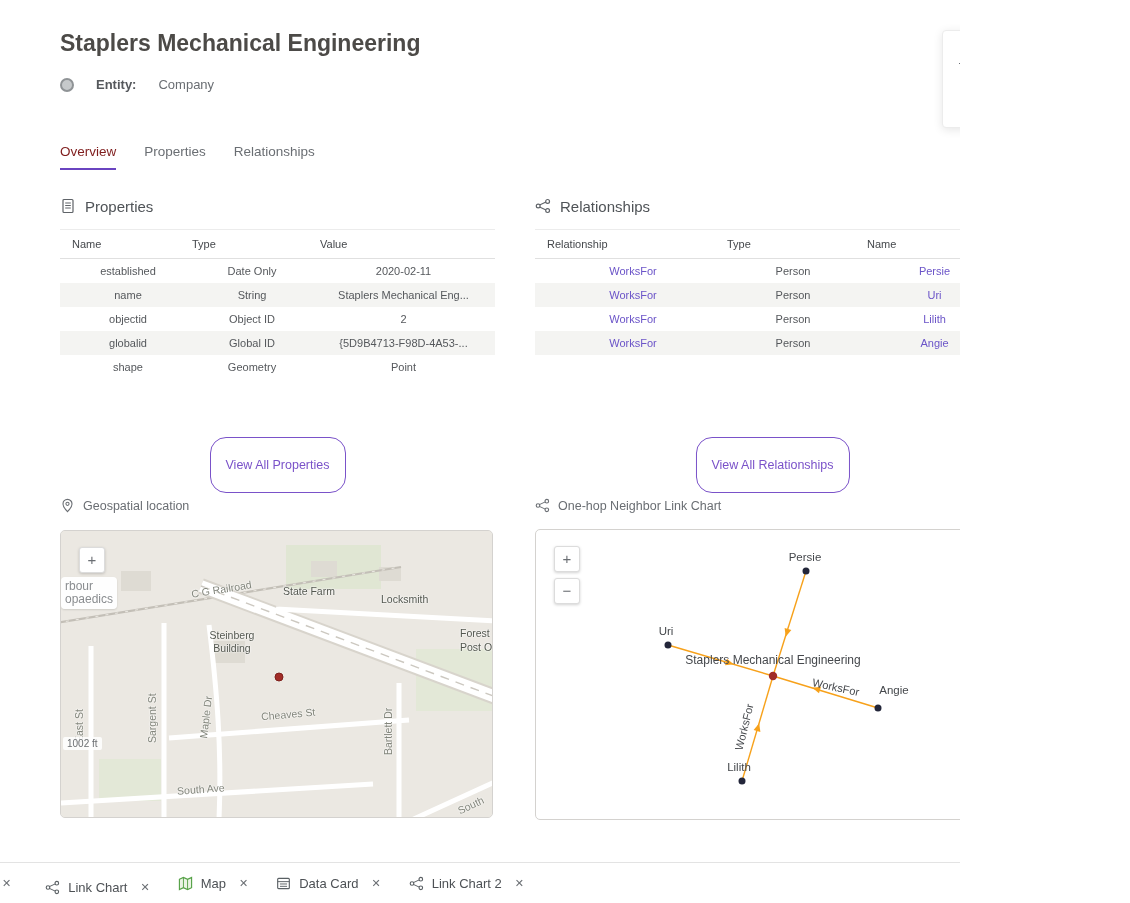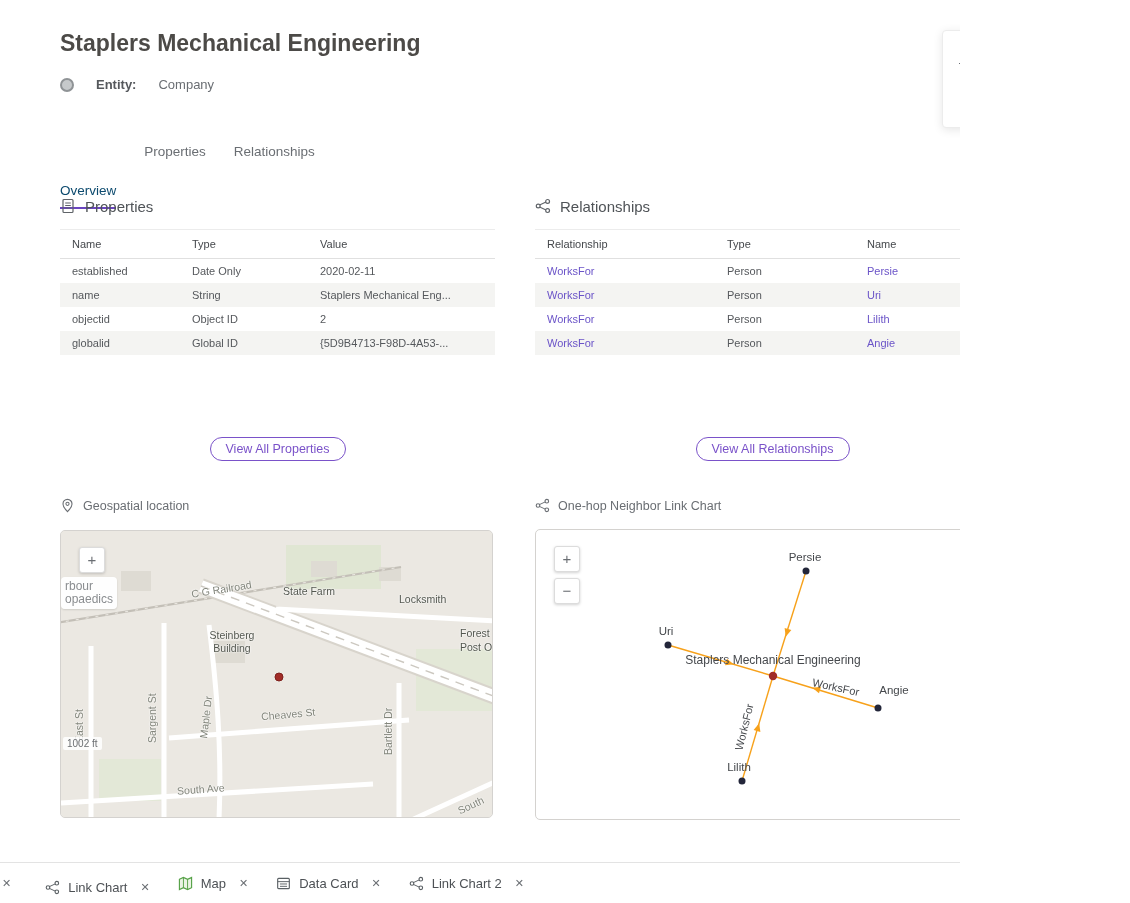"Overview" .tab.active { color: #0c4a6e -> #7f1d1d; margin-top: 39px -> none }
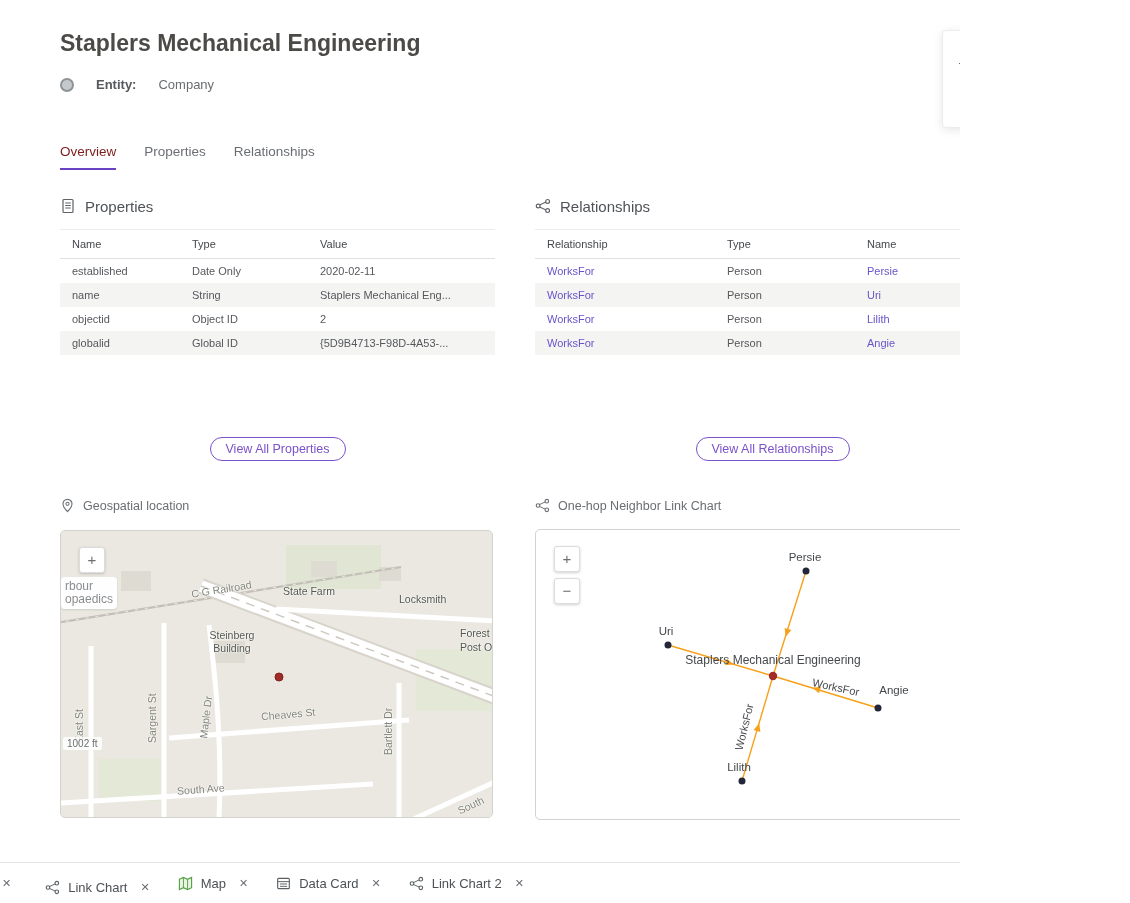"established" tbody td { text-align: none -> center }
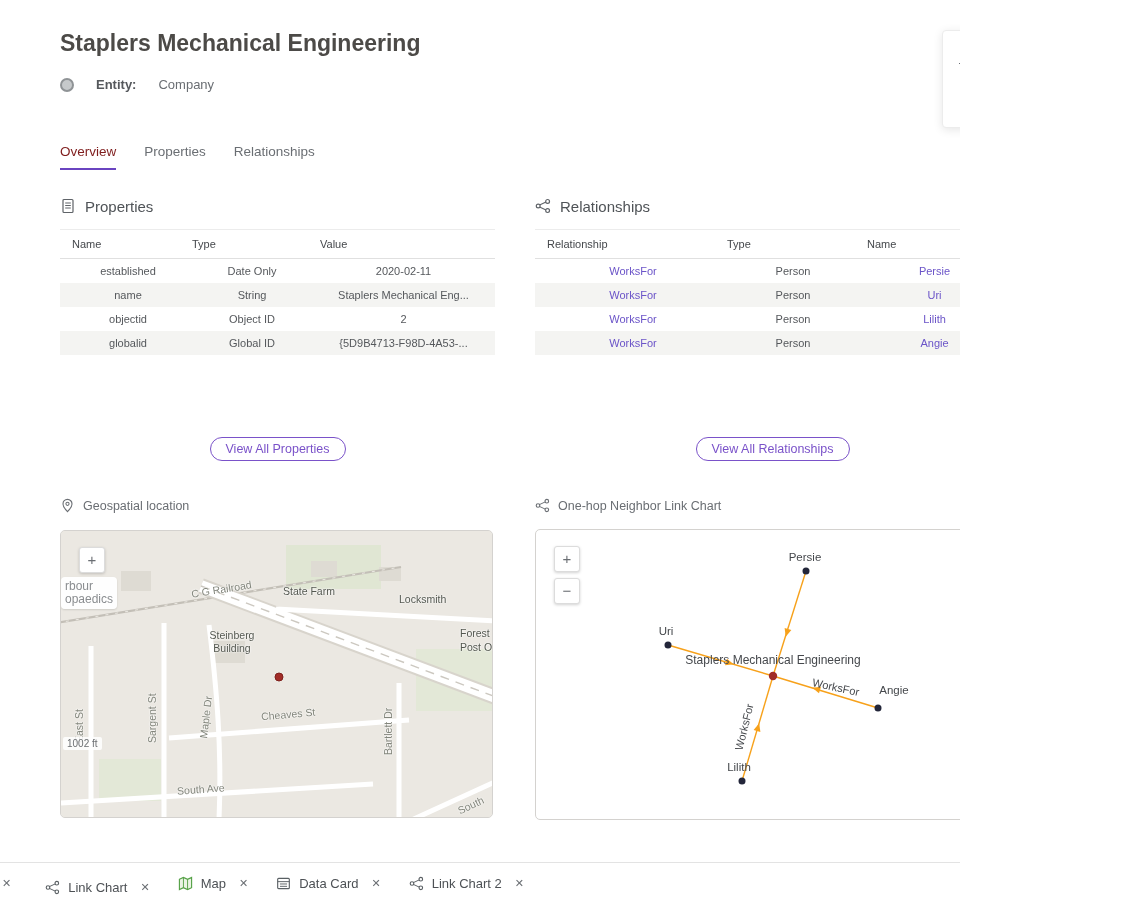"shape" tr { html: none -> <tr> <td>shape</td> <td>Geometry</td> <td>Point</td> </tr> }
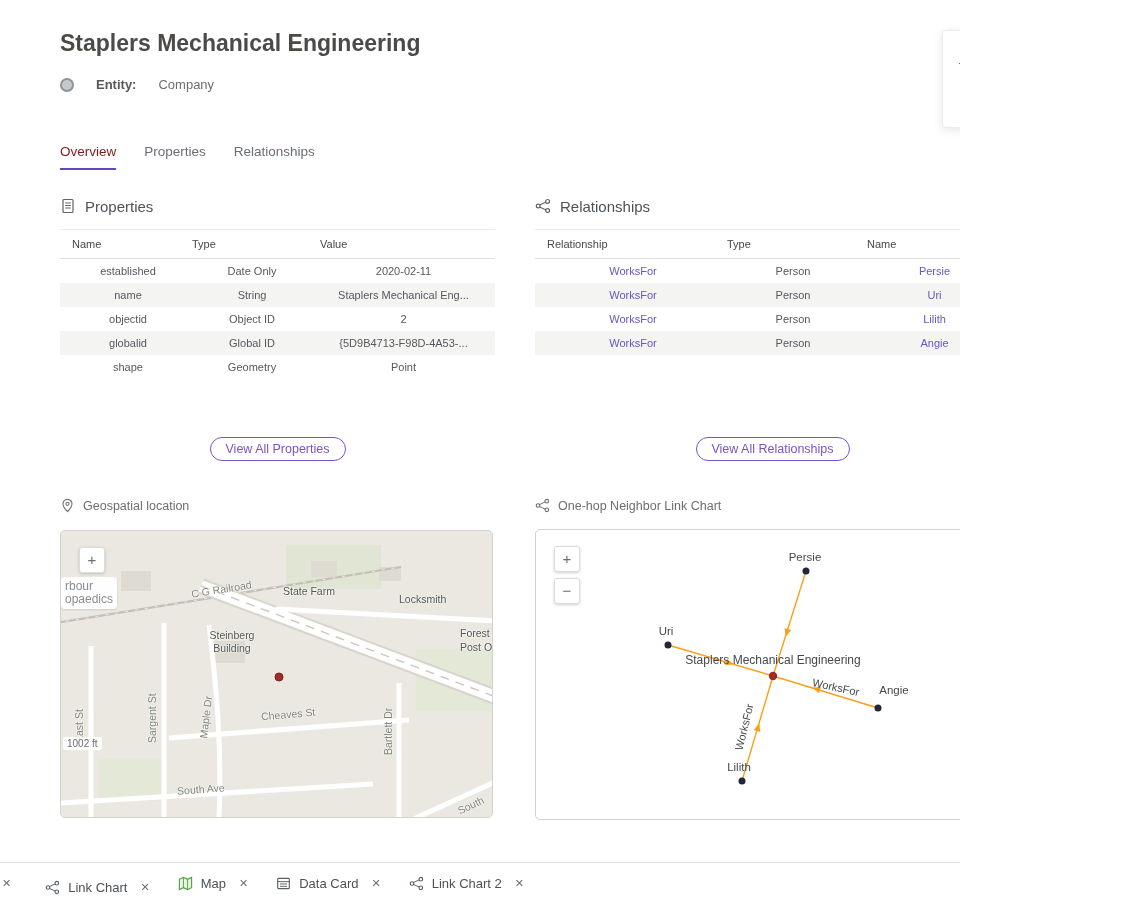"View All Properties" .view-all-btn { padding: 4px 15px -> 20px 15px }
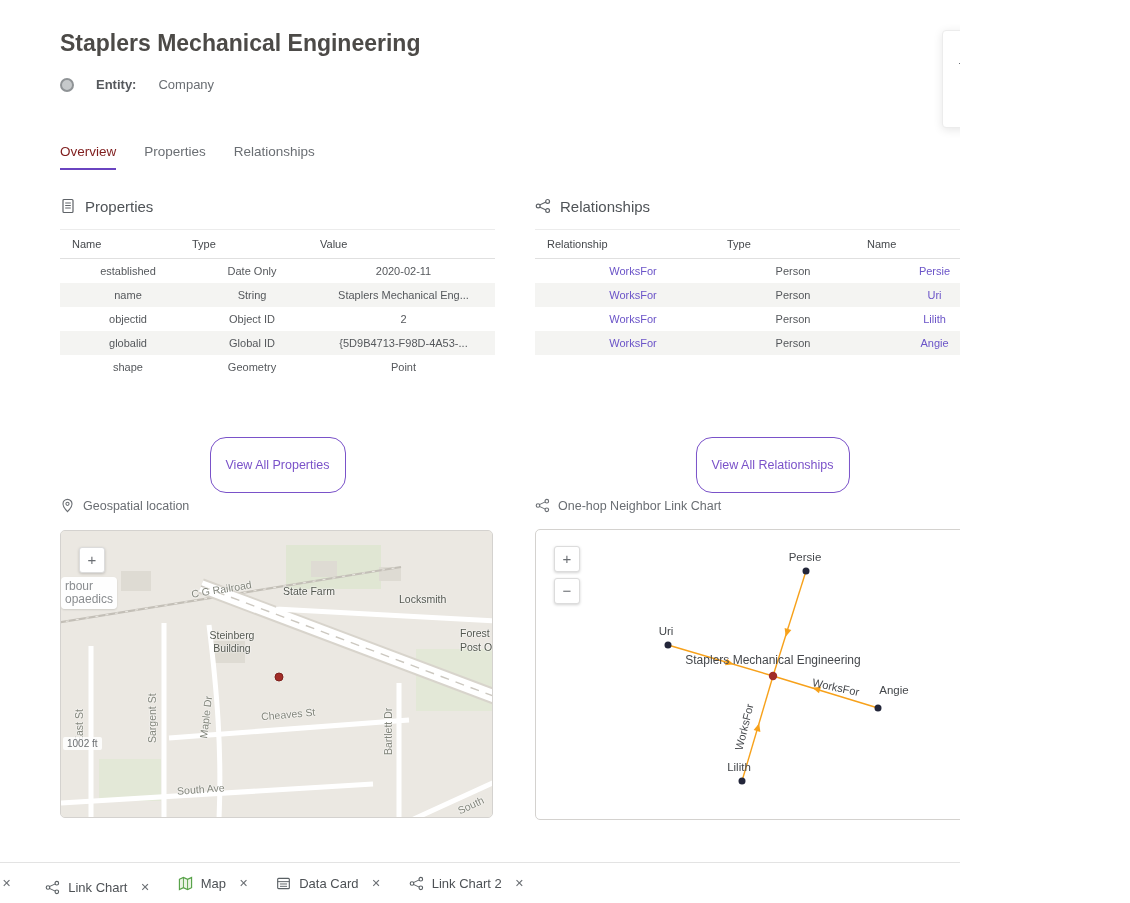"Locksmith" span.map-label { left: 338px -> 320px }
